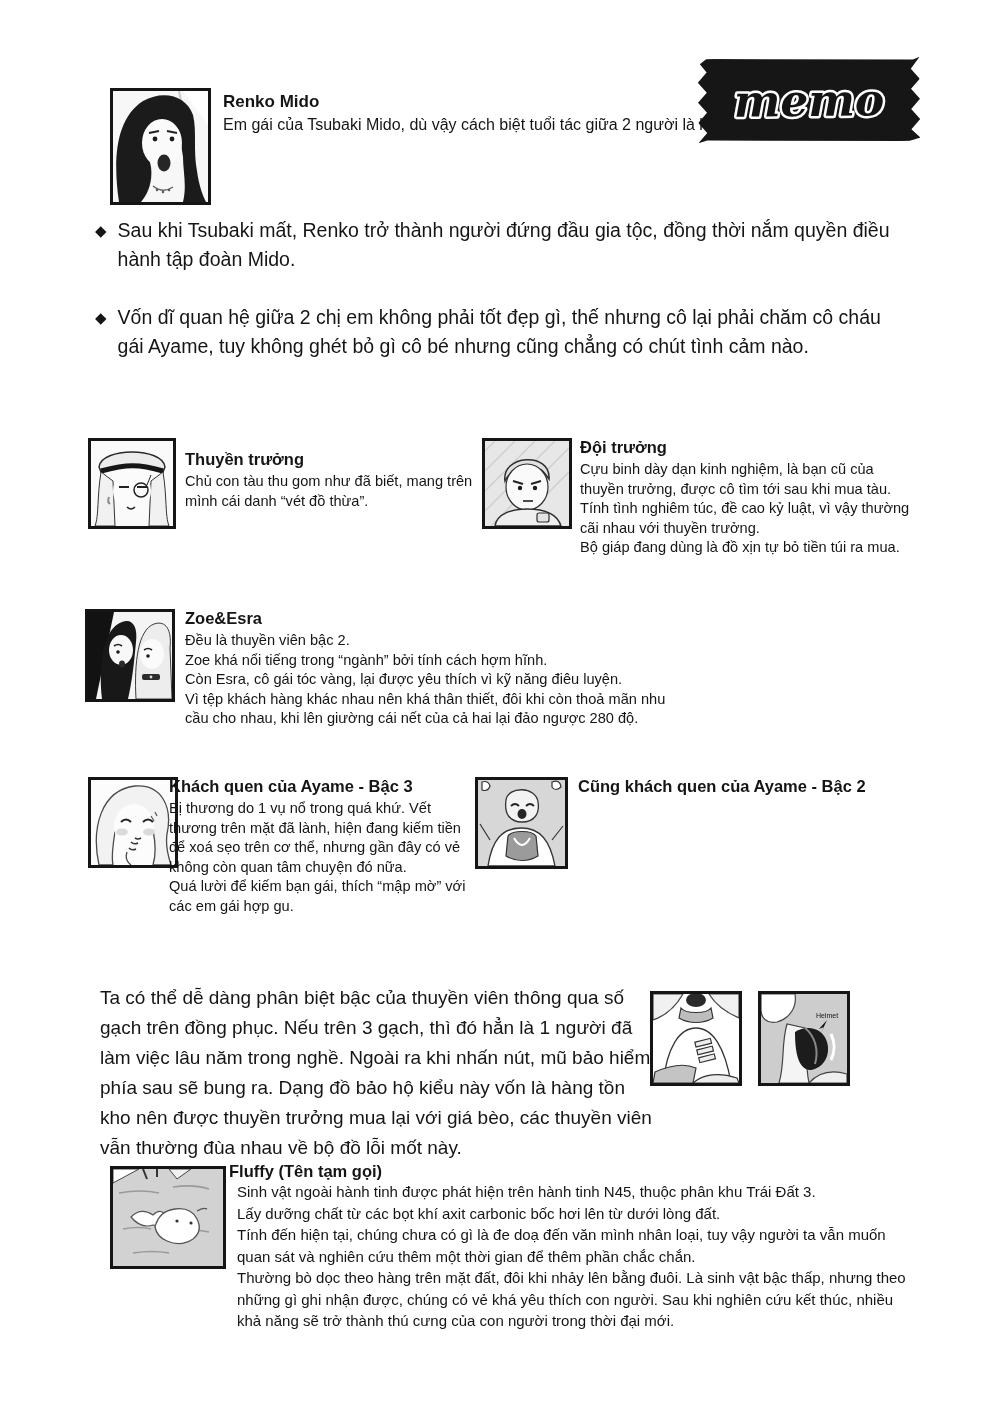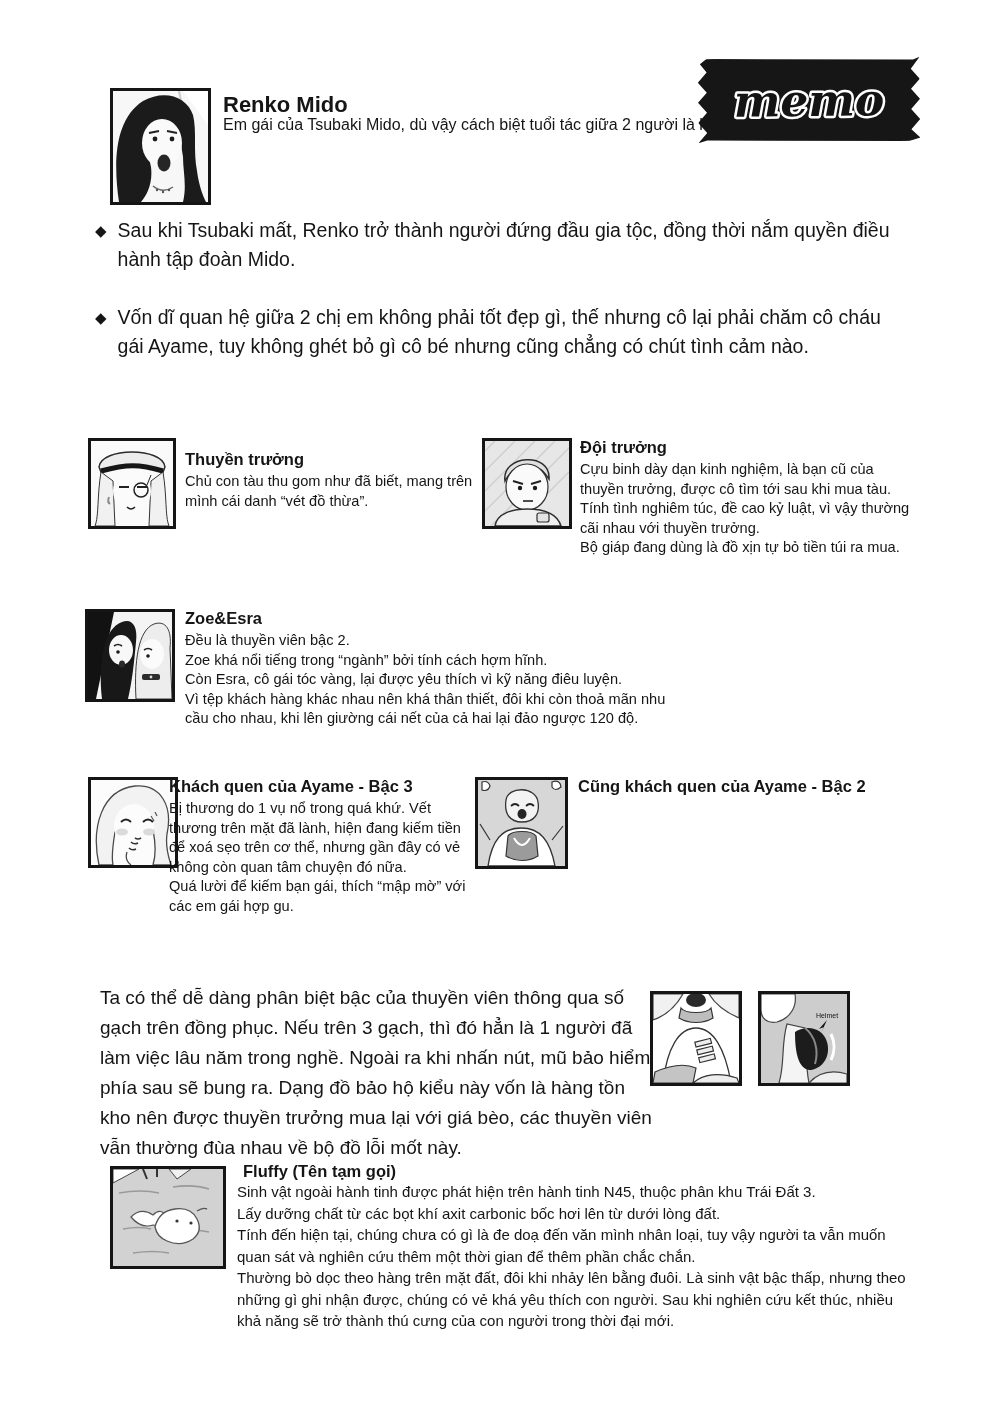"Renko Mido" .profile-name { font-size: 22px -> 17px }
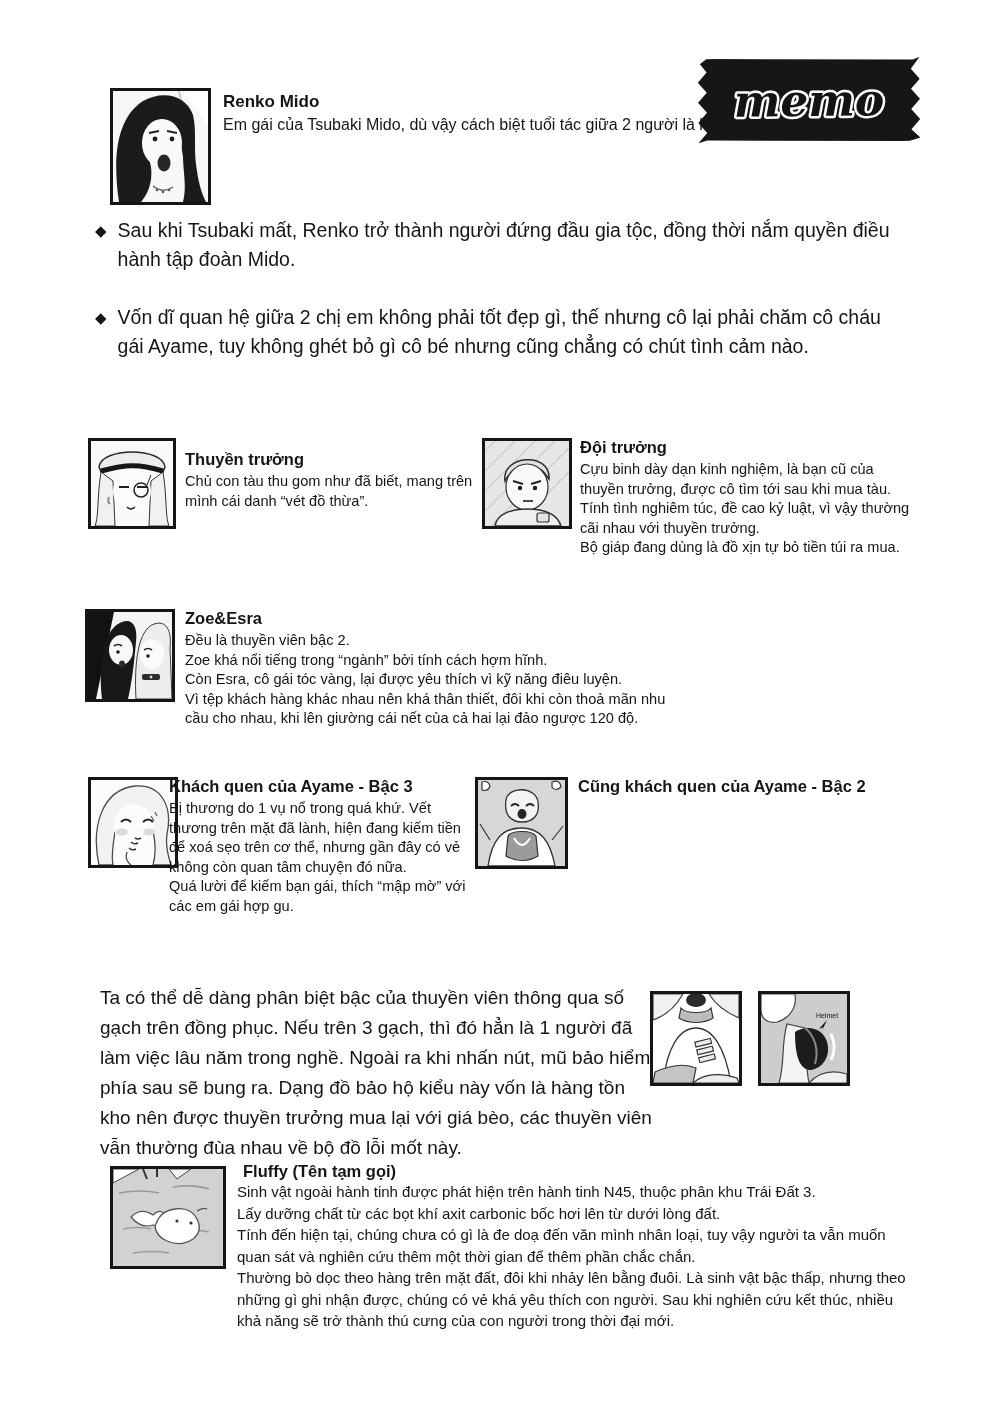"Vì tệp khách hàng khác" p { text: 120 -> 280 }
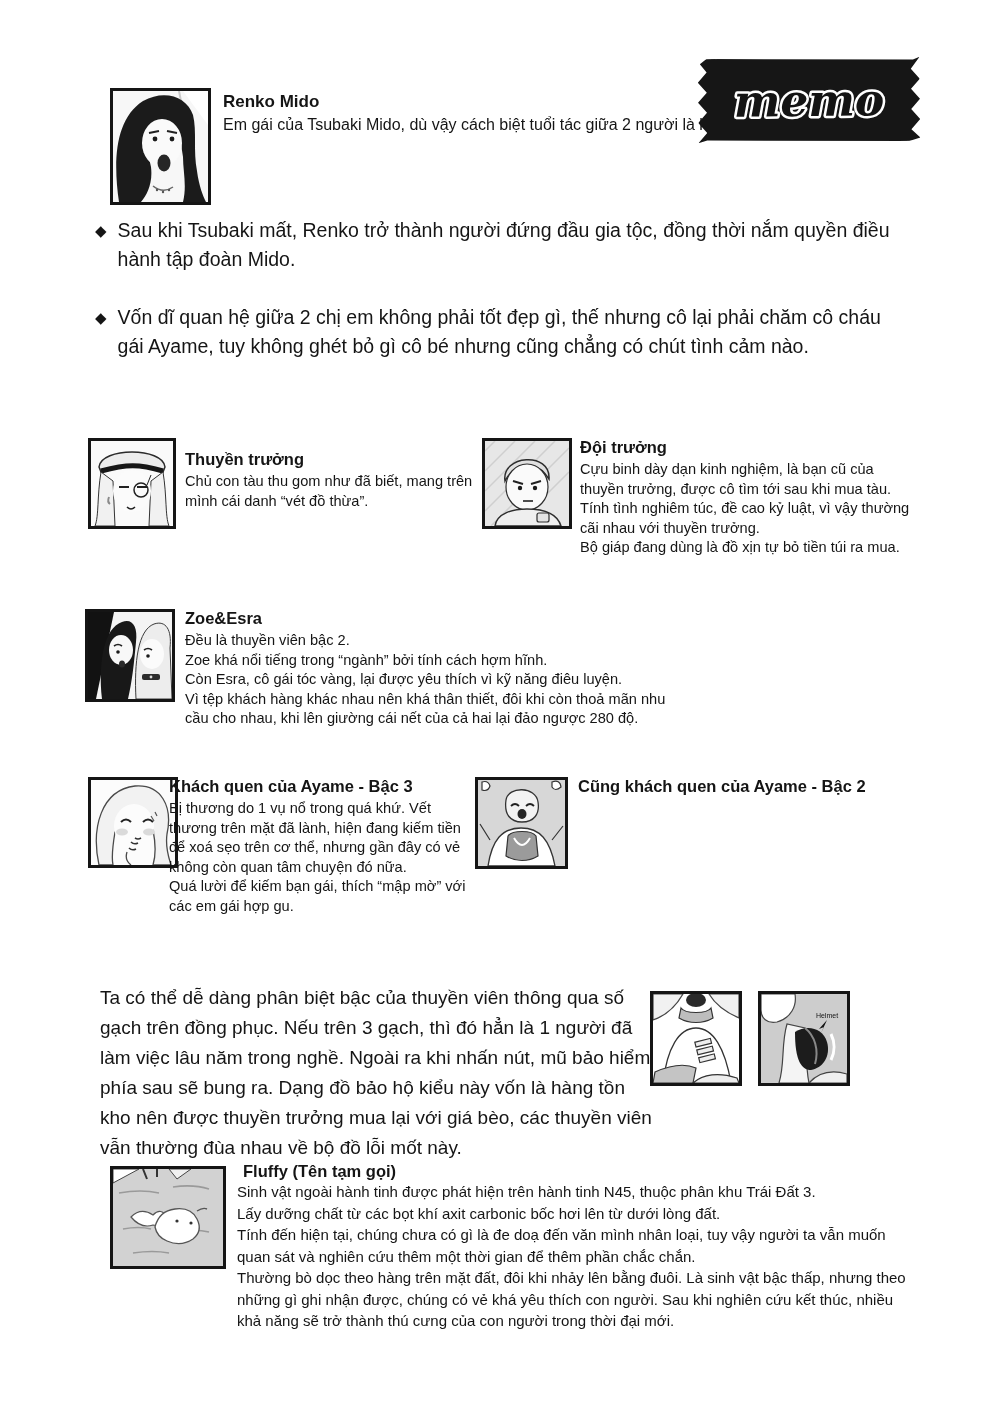"Fluffy (Tên tạm gọi)" h3.abs { left: 243px -> 229px }
